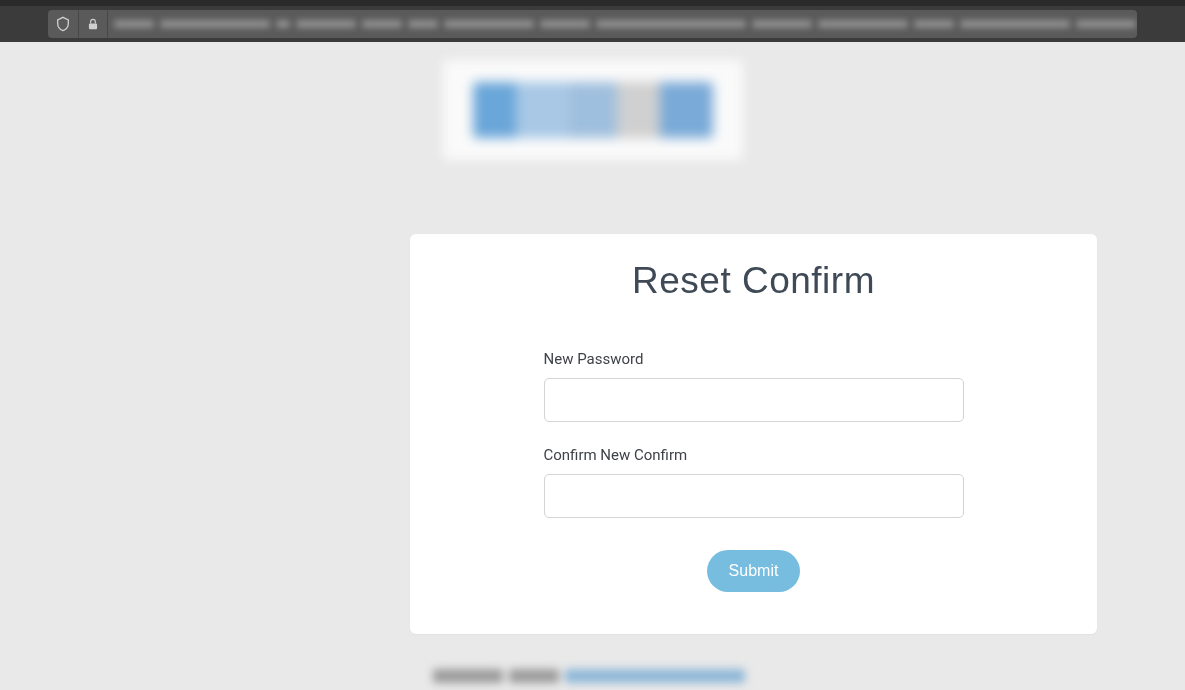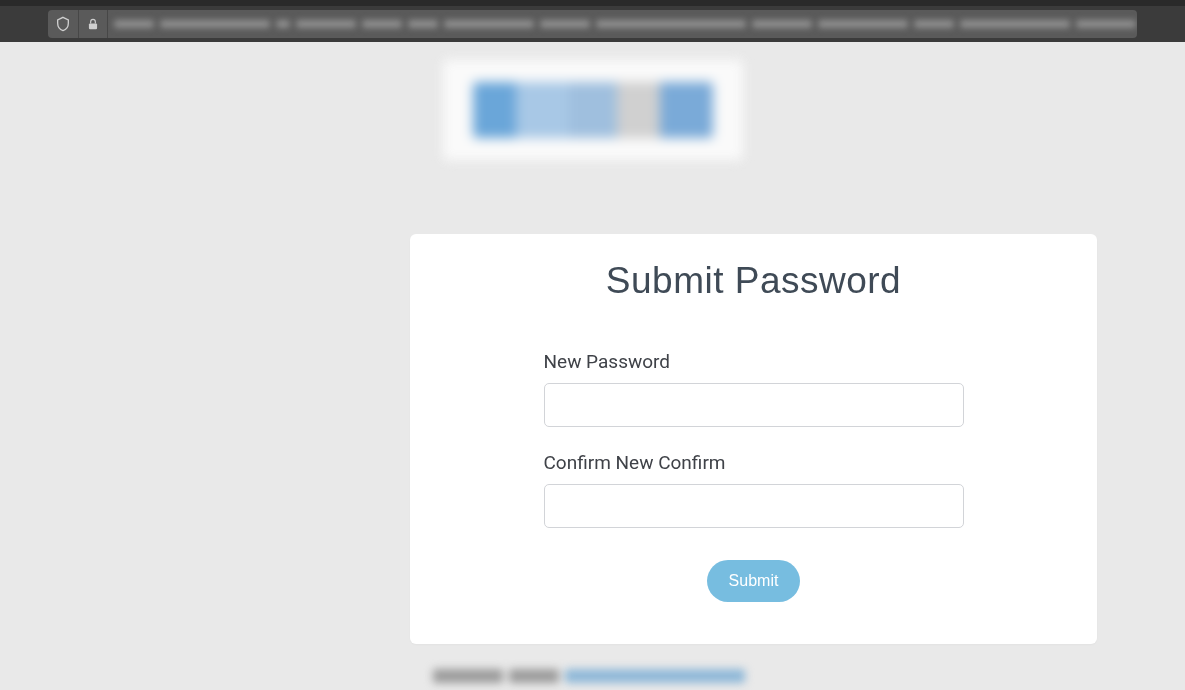"Submit Password" h1.card-title { text: Submit Password -> Reset Confirm }
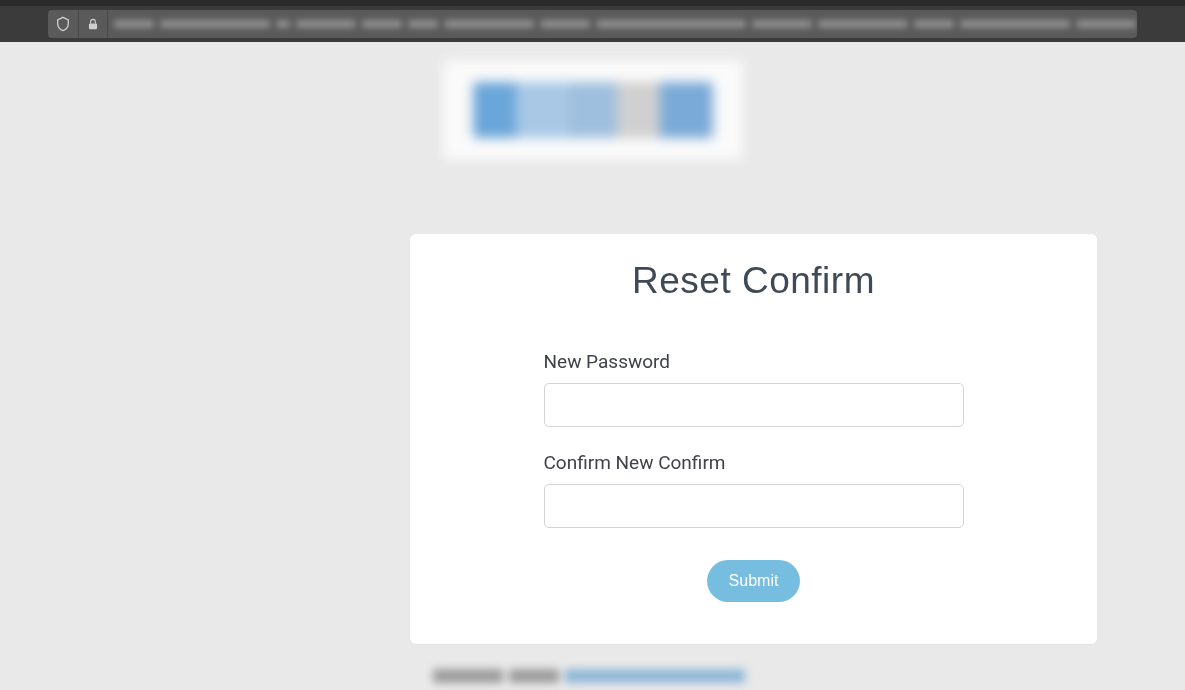"New Password" .field-label { font-size: 19px -> 15px }
